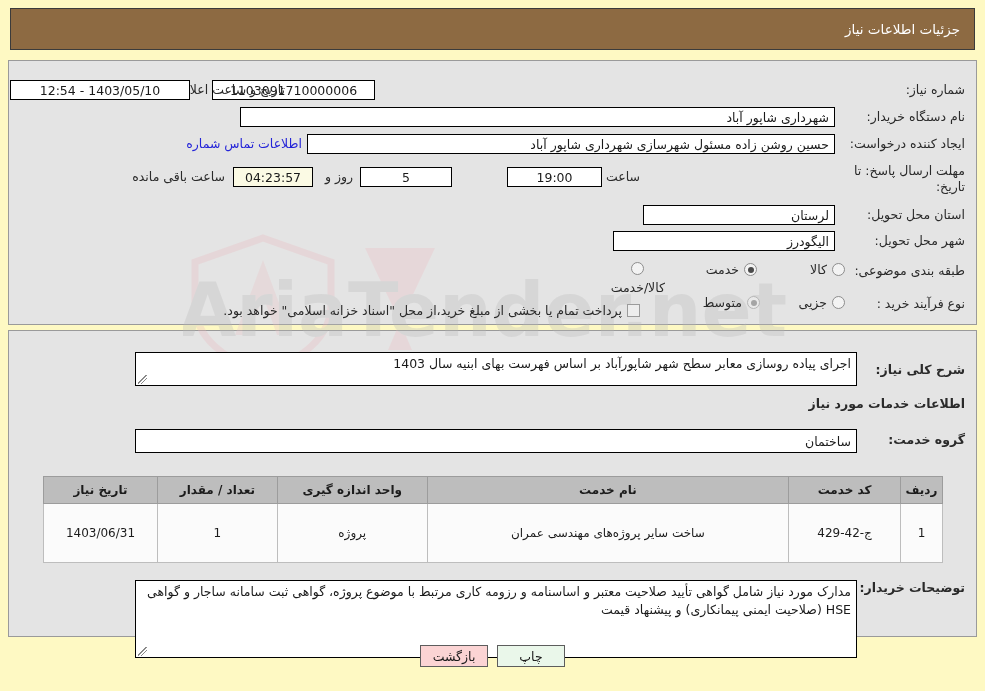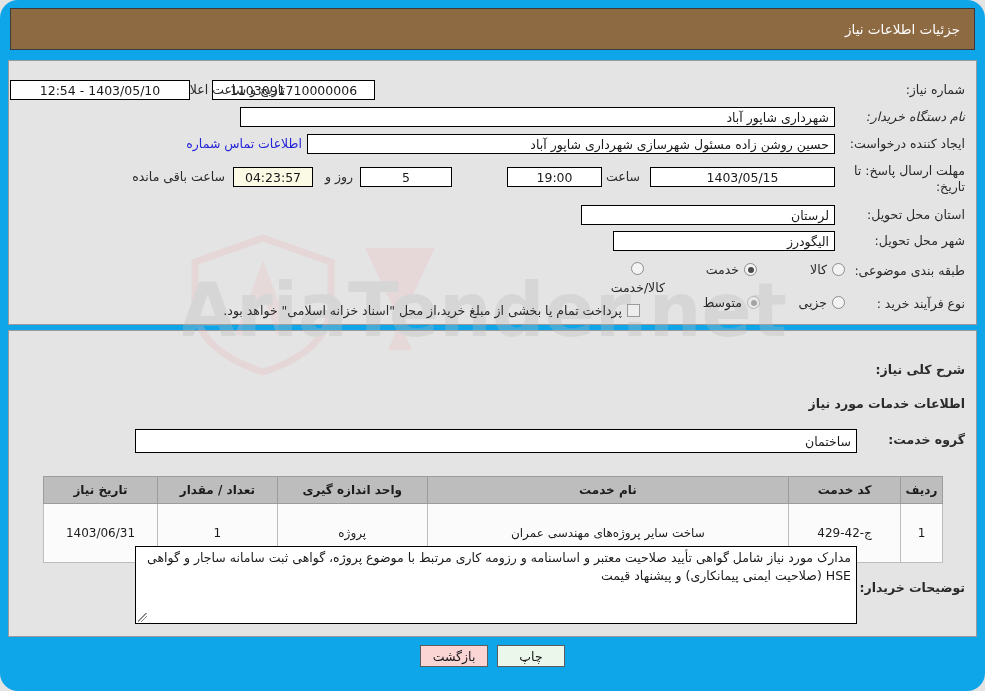"جزئیات اطلاعات نیاز" #page { background: #0ea5e9 -> #fef9c3; border-radius: 18px -> none }
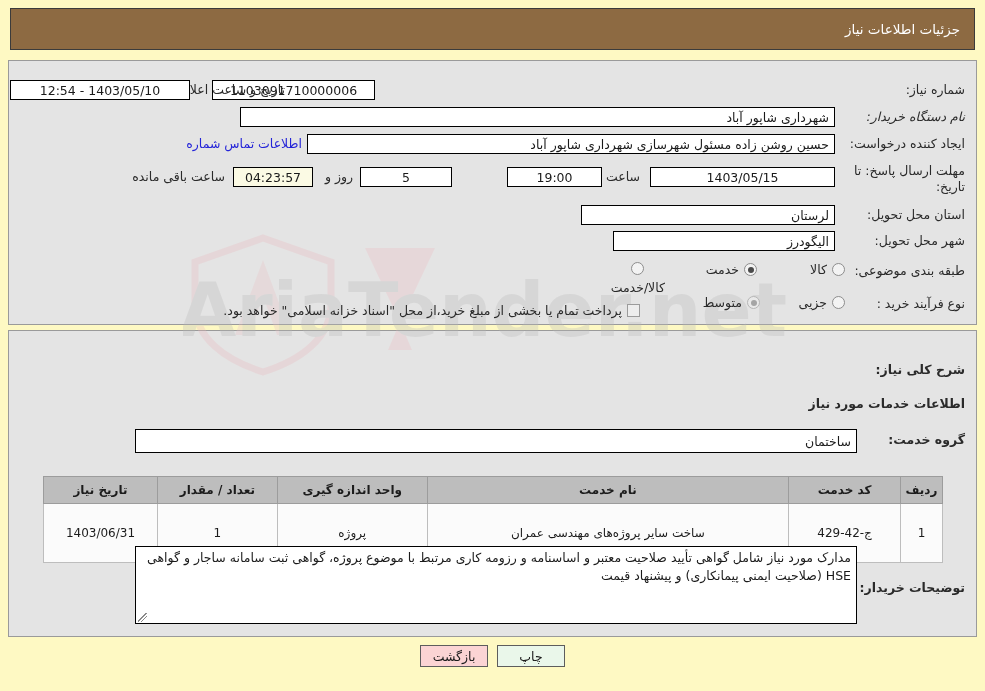"نام دستگاه خریدار:" div.abs { font-style: italic -> none }
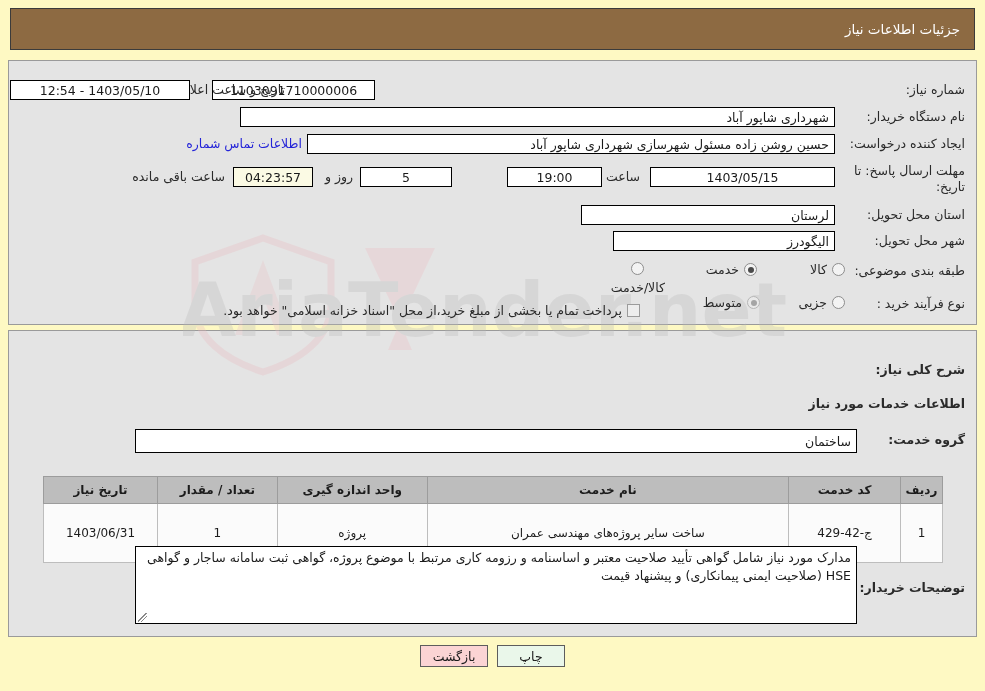"1403/05/15" div.abs { html: <div>1403/05/15</div> -> none }
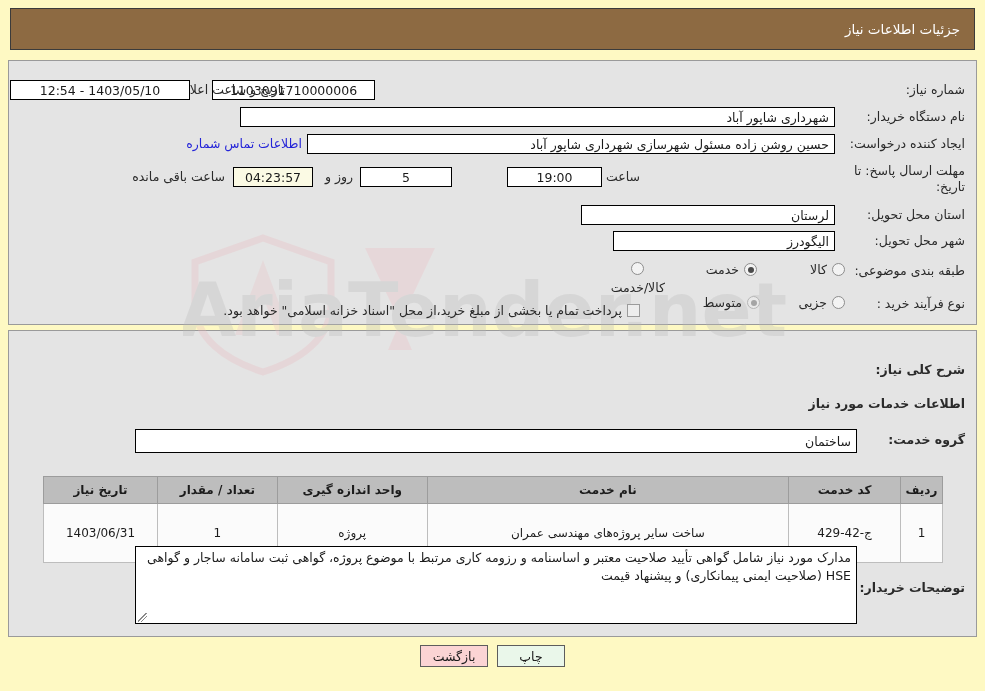"لرستان" div.abs { width: 254px -> 192px }
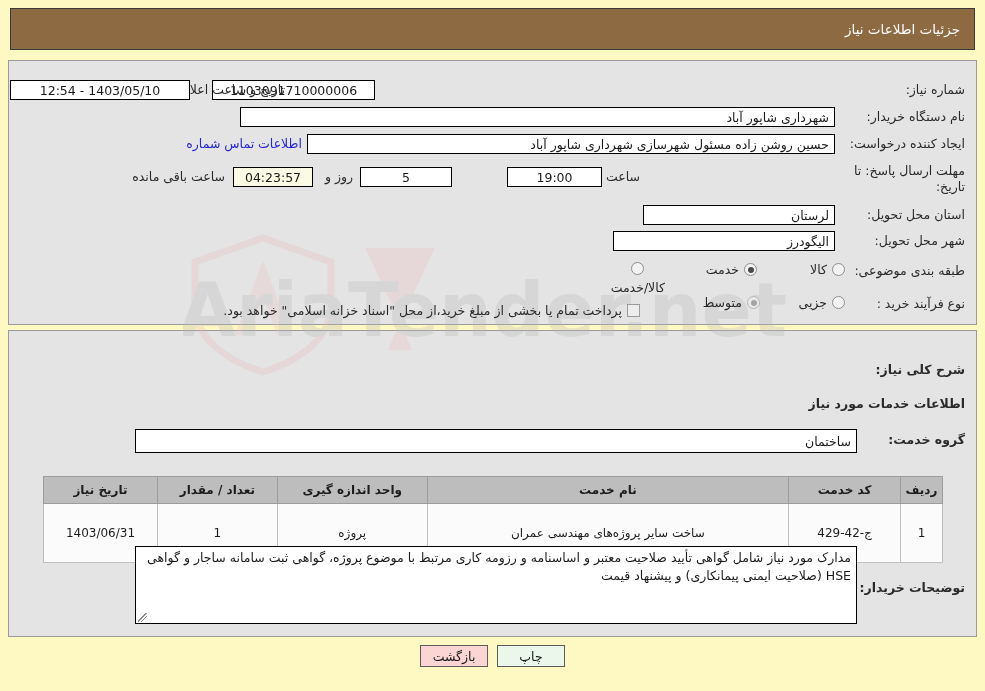"اجرای پیاده روسازی معابر سطح" div.abs { html: none -> <div>اجرای پیاده روسازی معابر سطح شهر شاپورآباد بر اساس فهرست بهای ابنیه سال 1403</div> }
